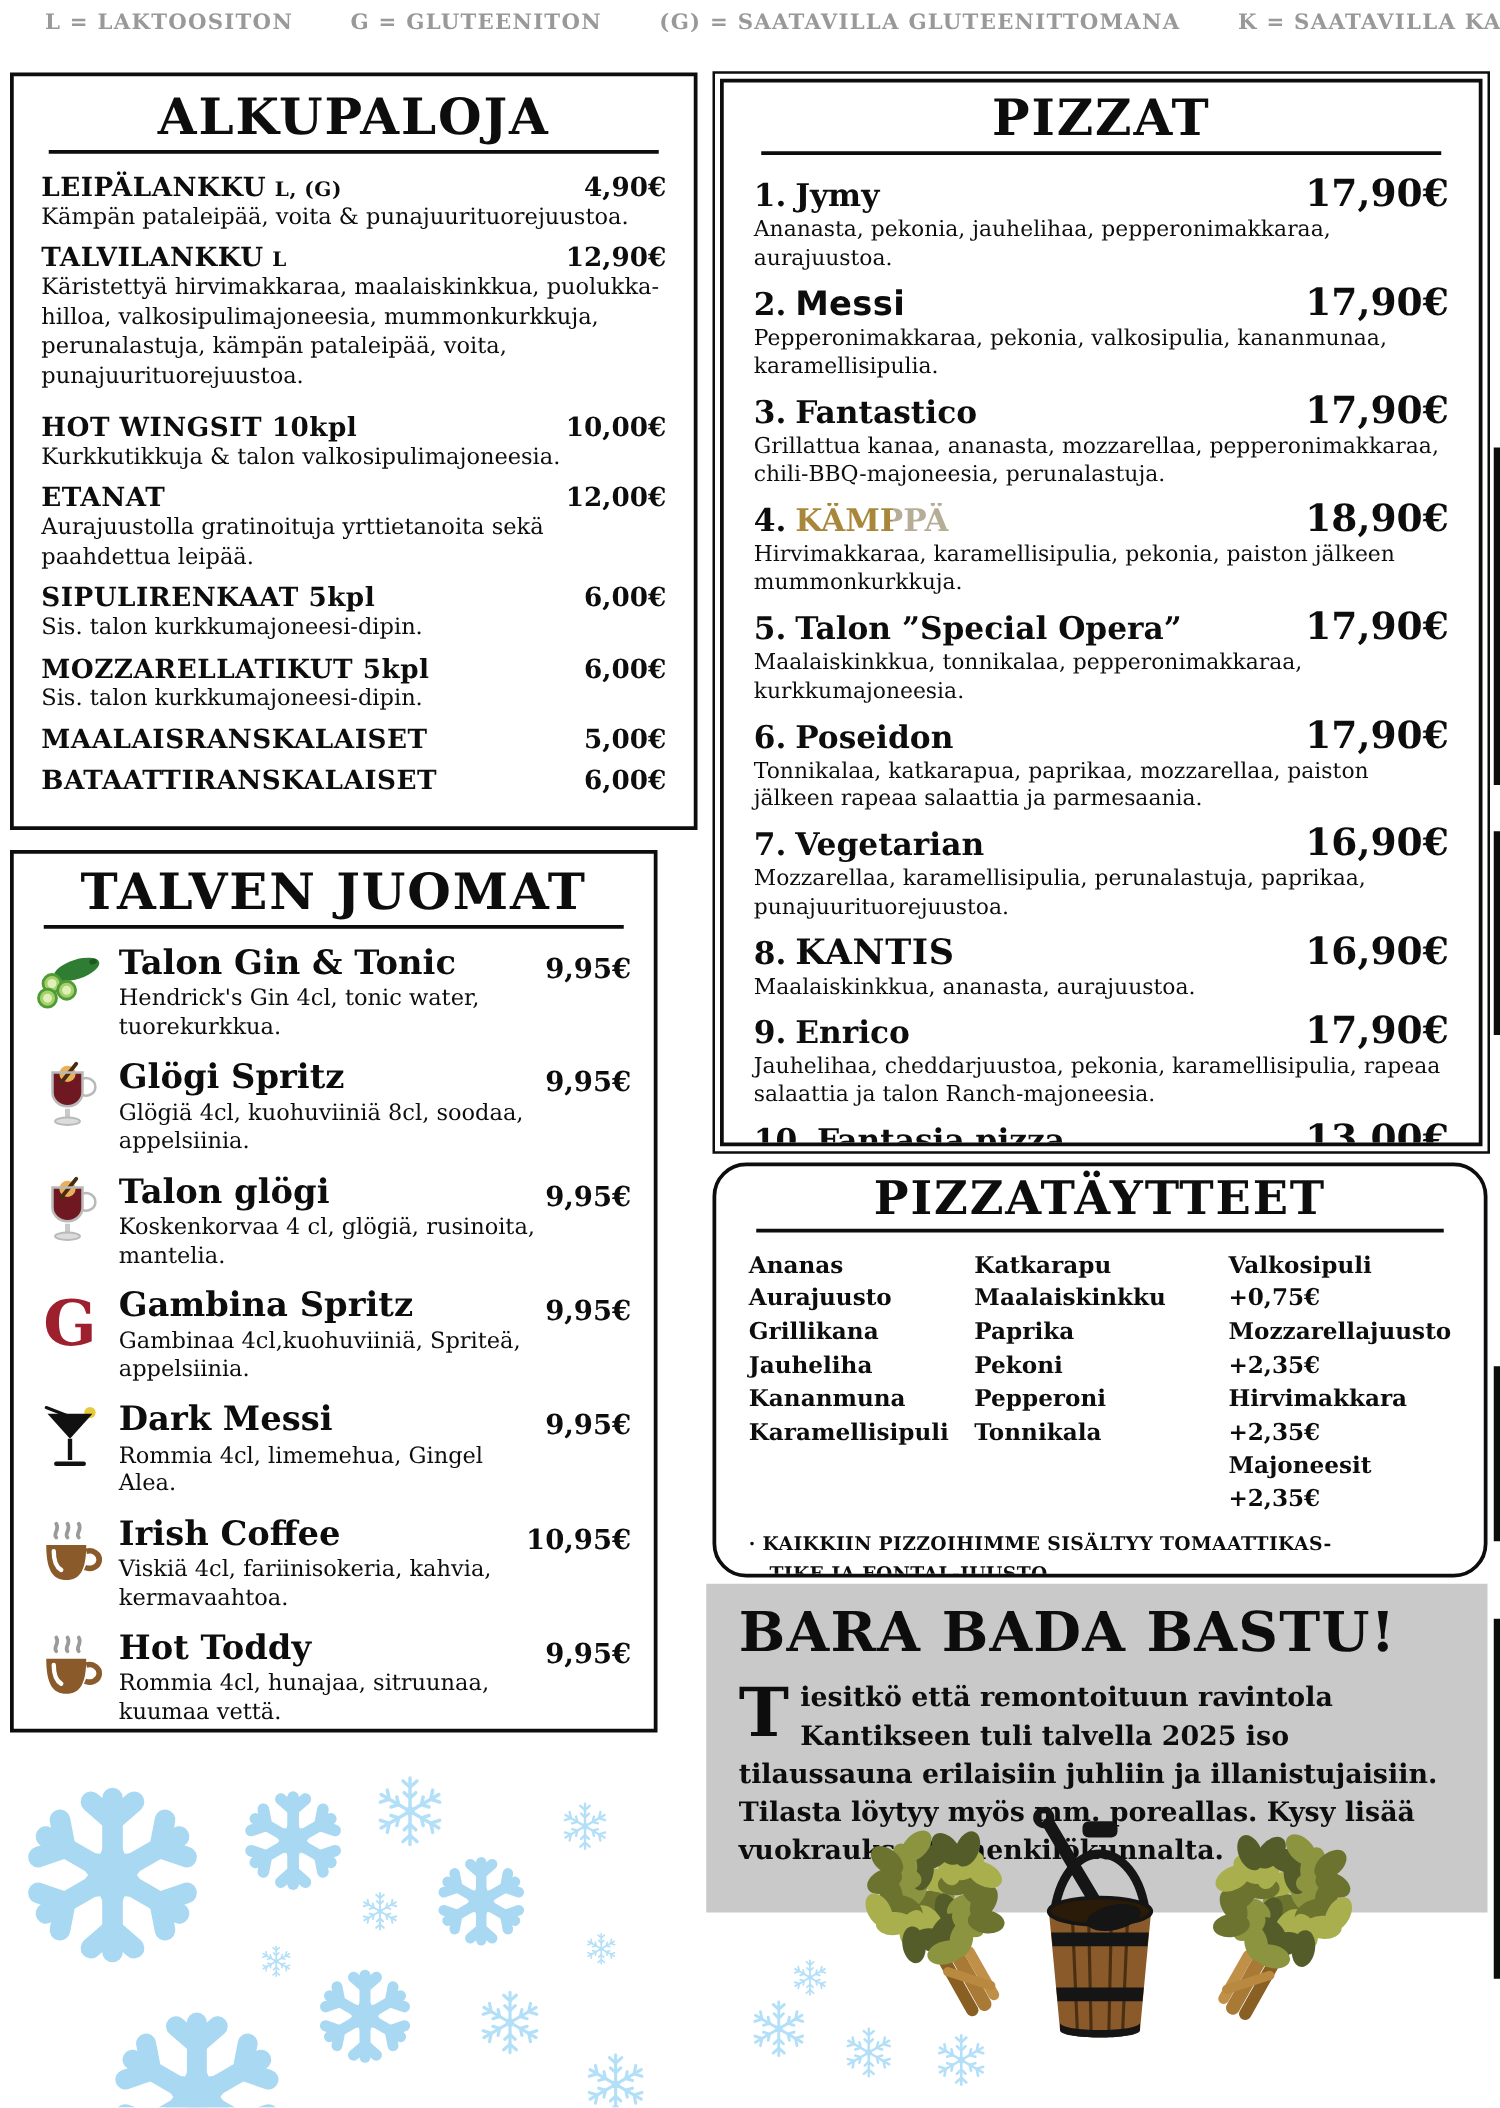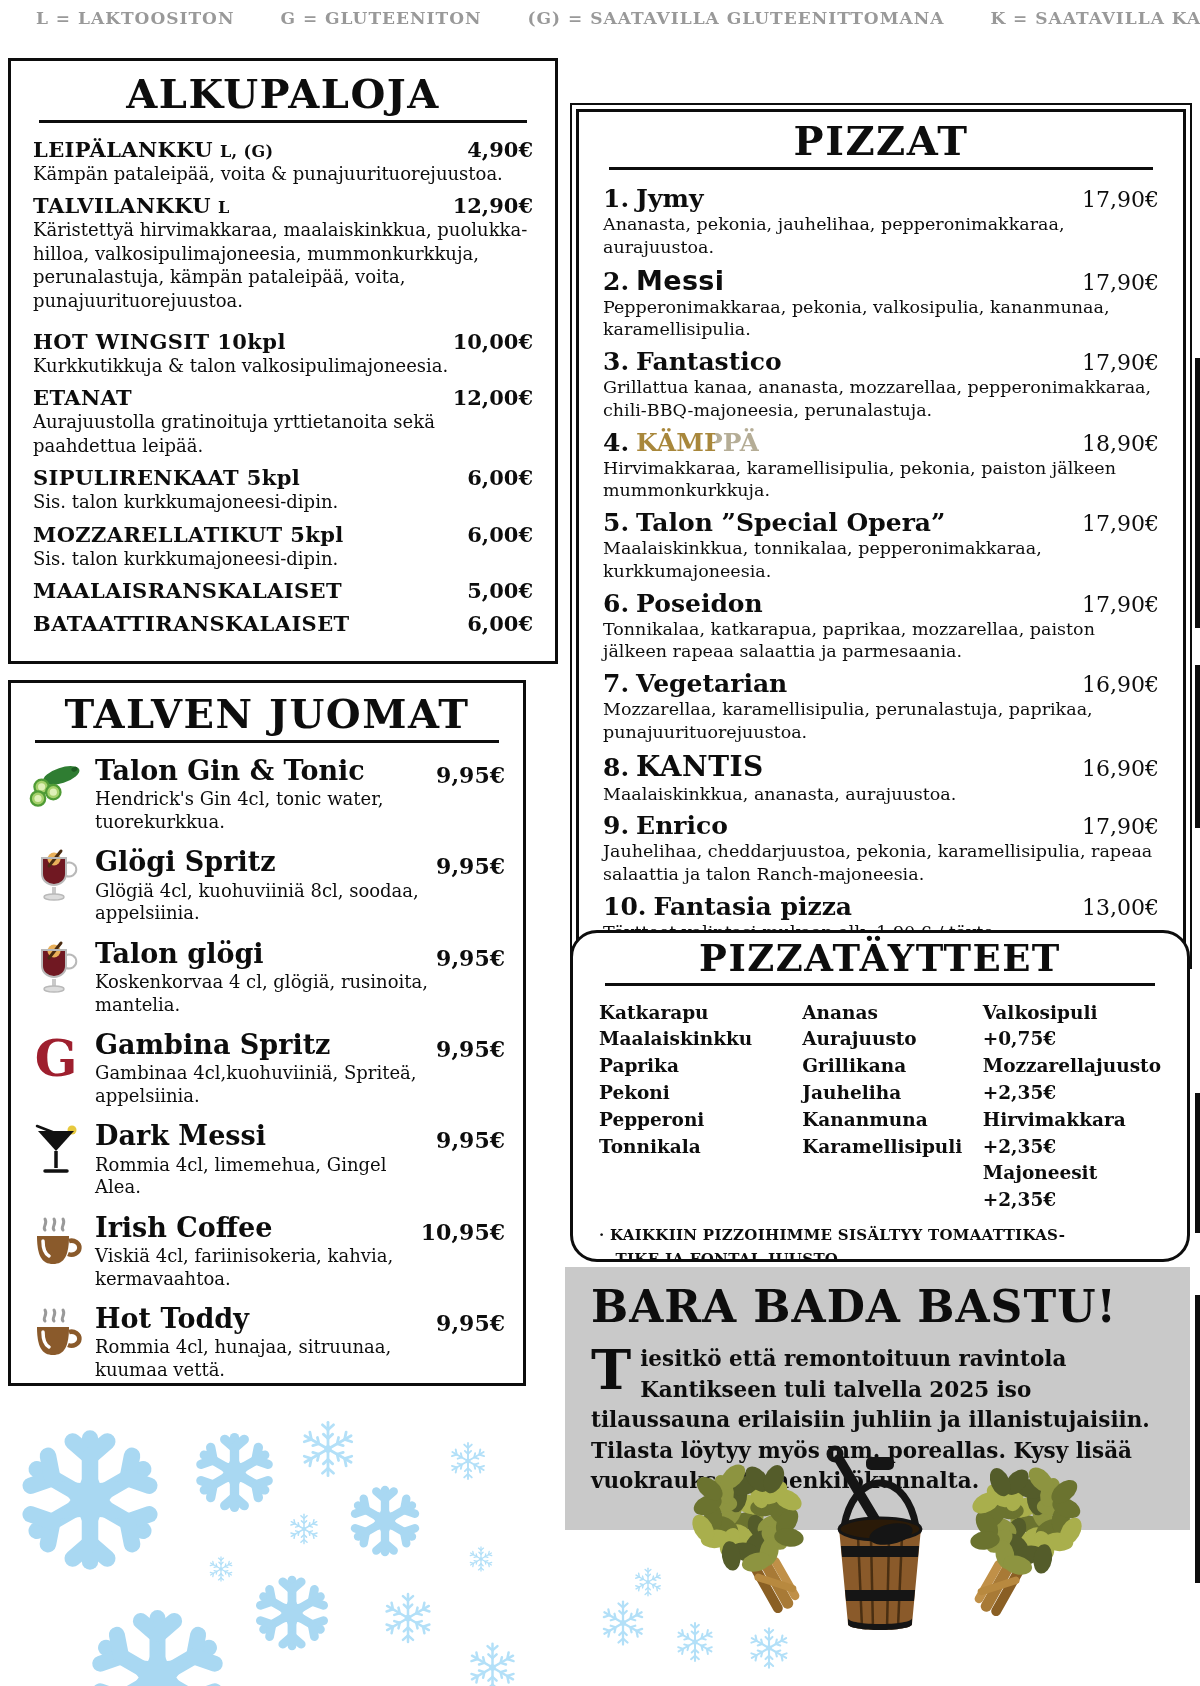"PIZZAT" #pizzas-box { margin-top: 46px -> none }
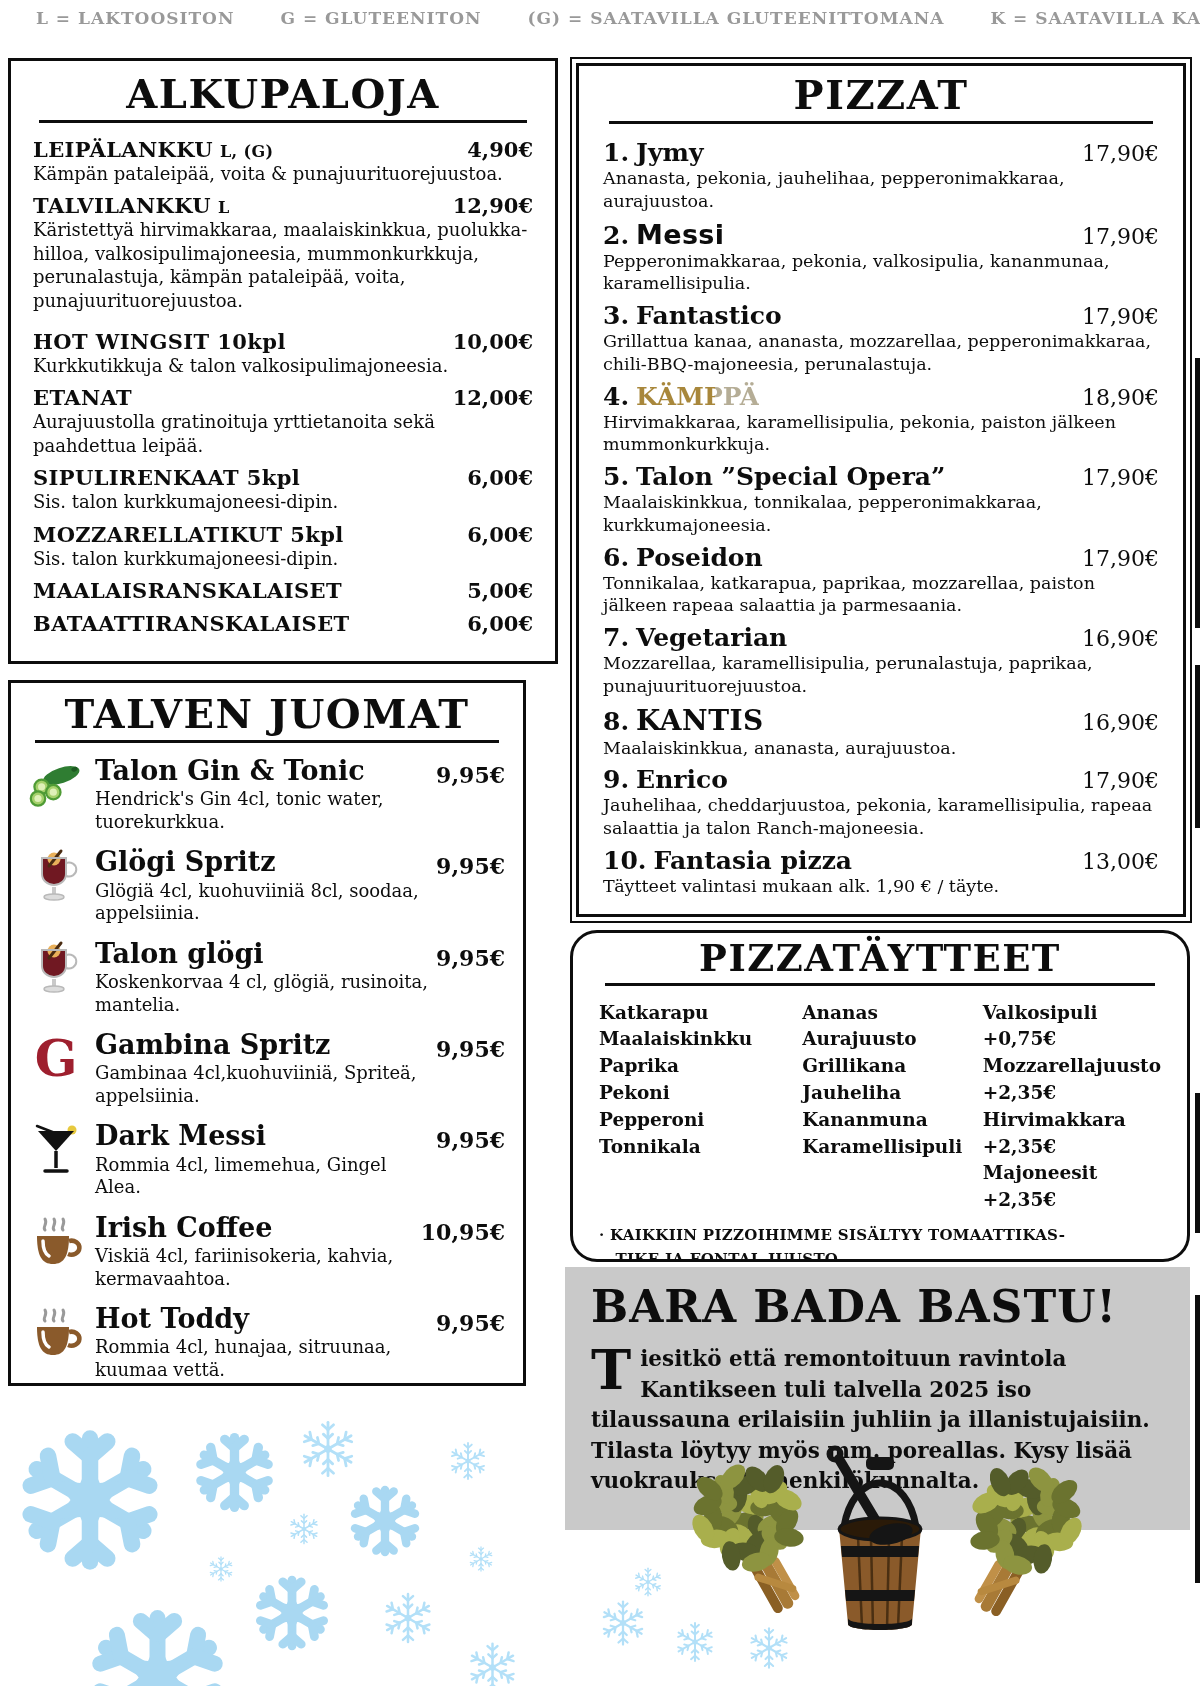"17,90€" .p-price { font-size: 22px -> 30px; font-weight: 400 -> 700 }
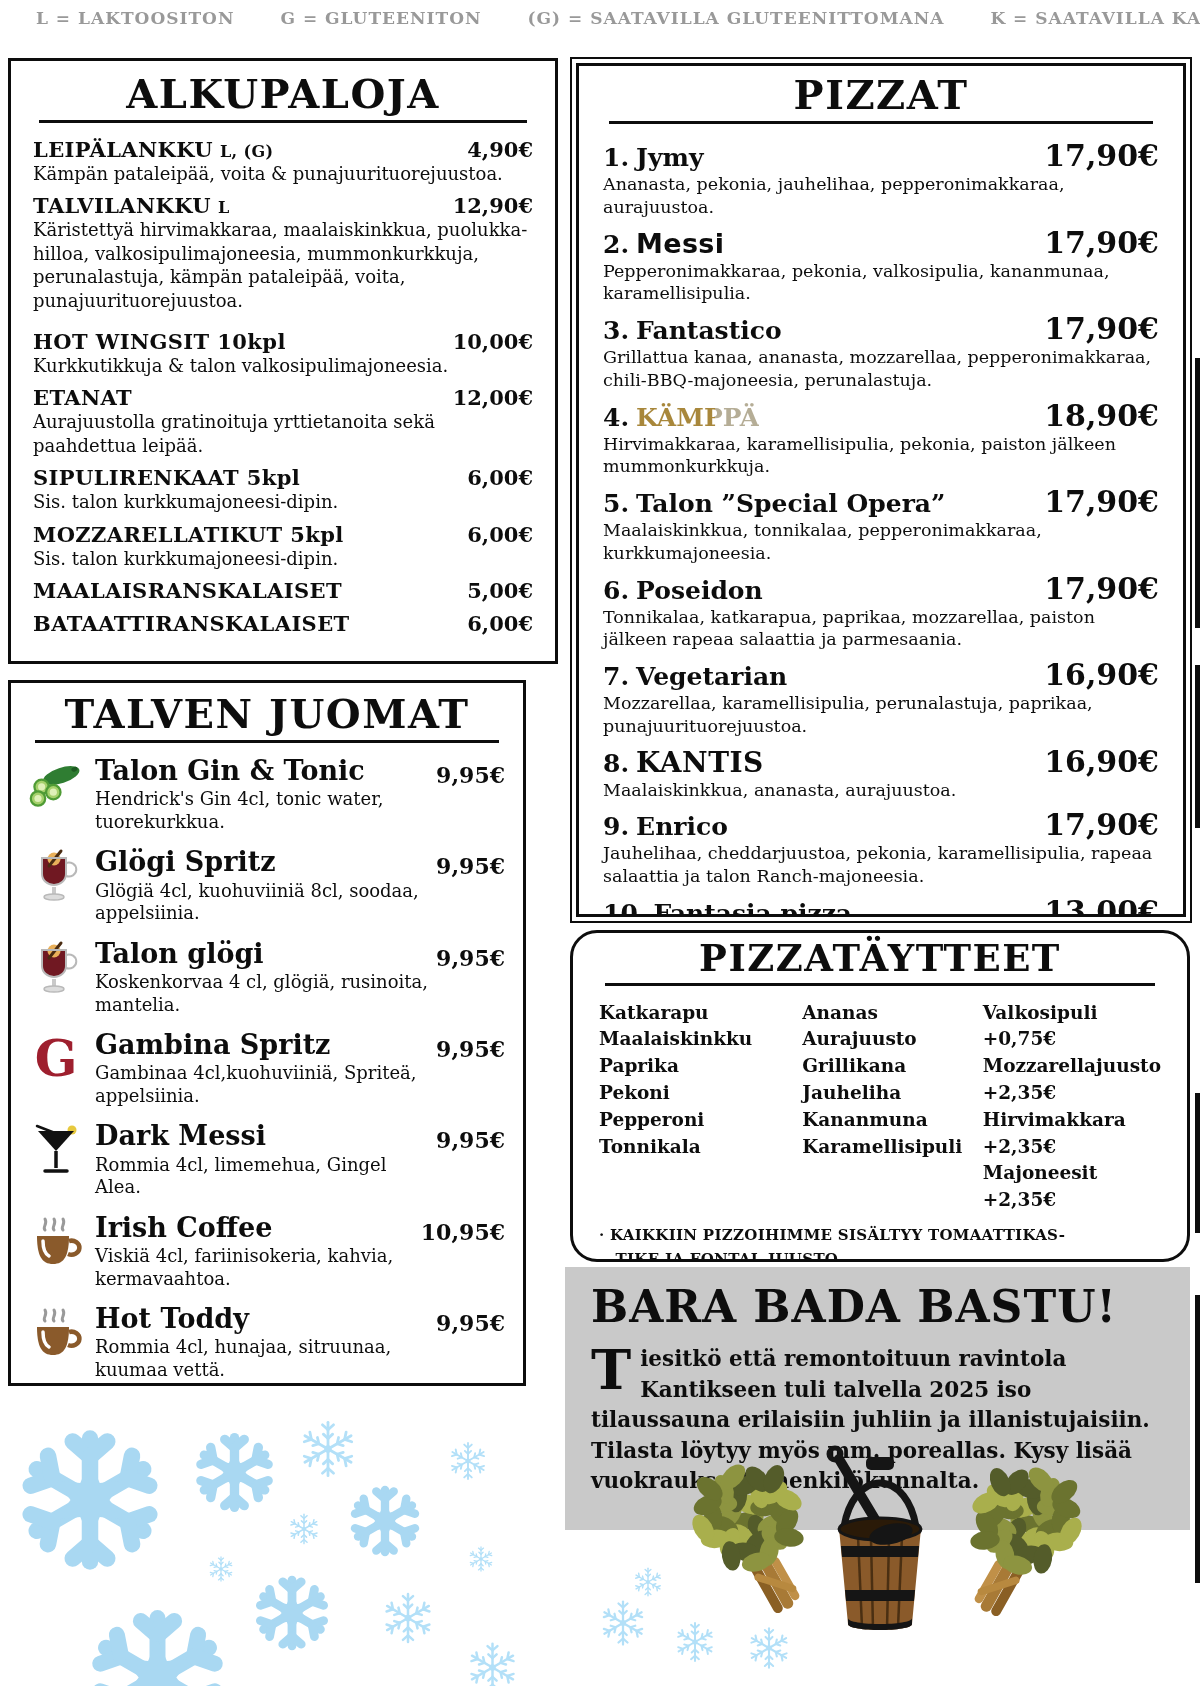"Katkarapu" div.t-col { order: before "Ananas" -> after "Ananas" }
